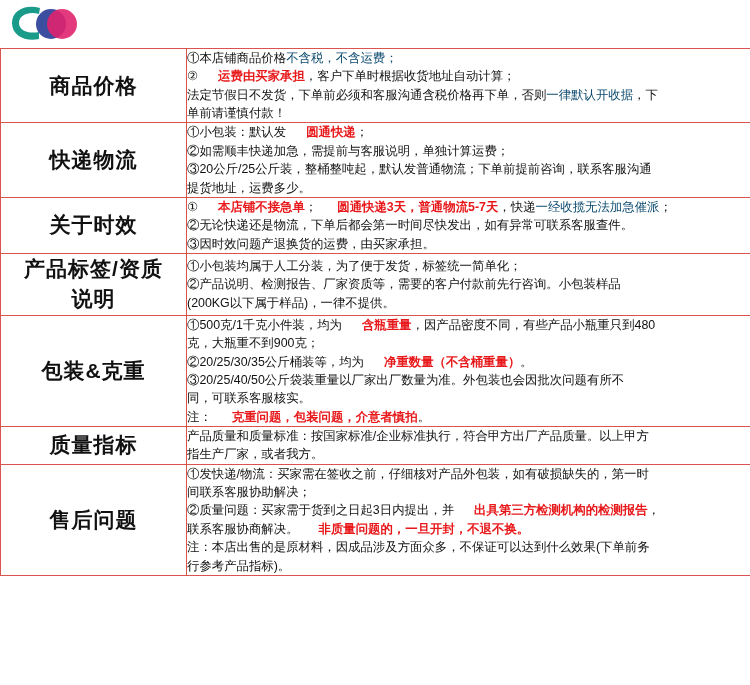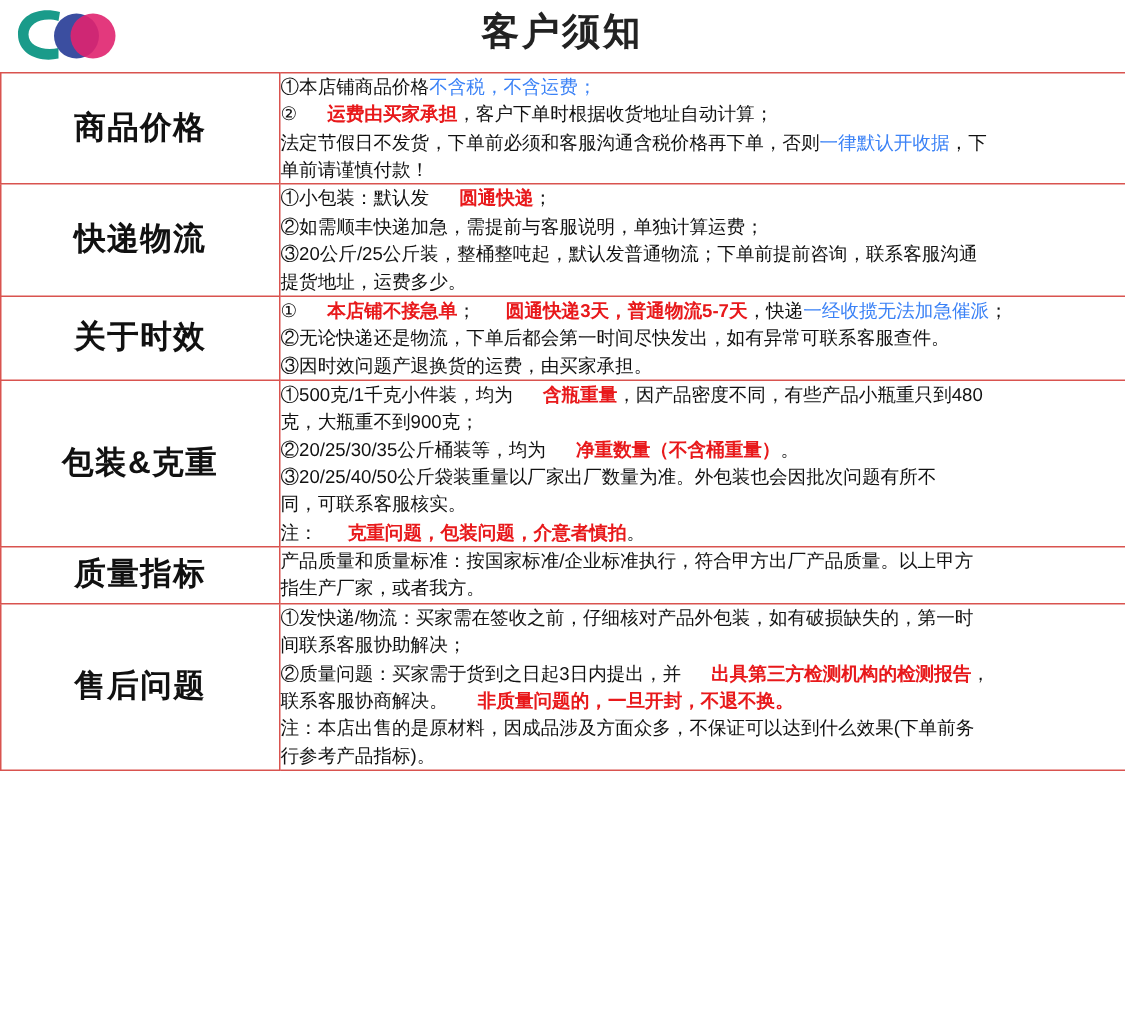"客户须知" div.title { html: <div>客户须知</div> -> none }
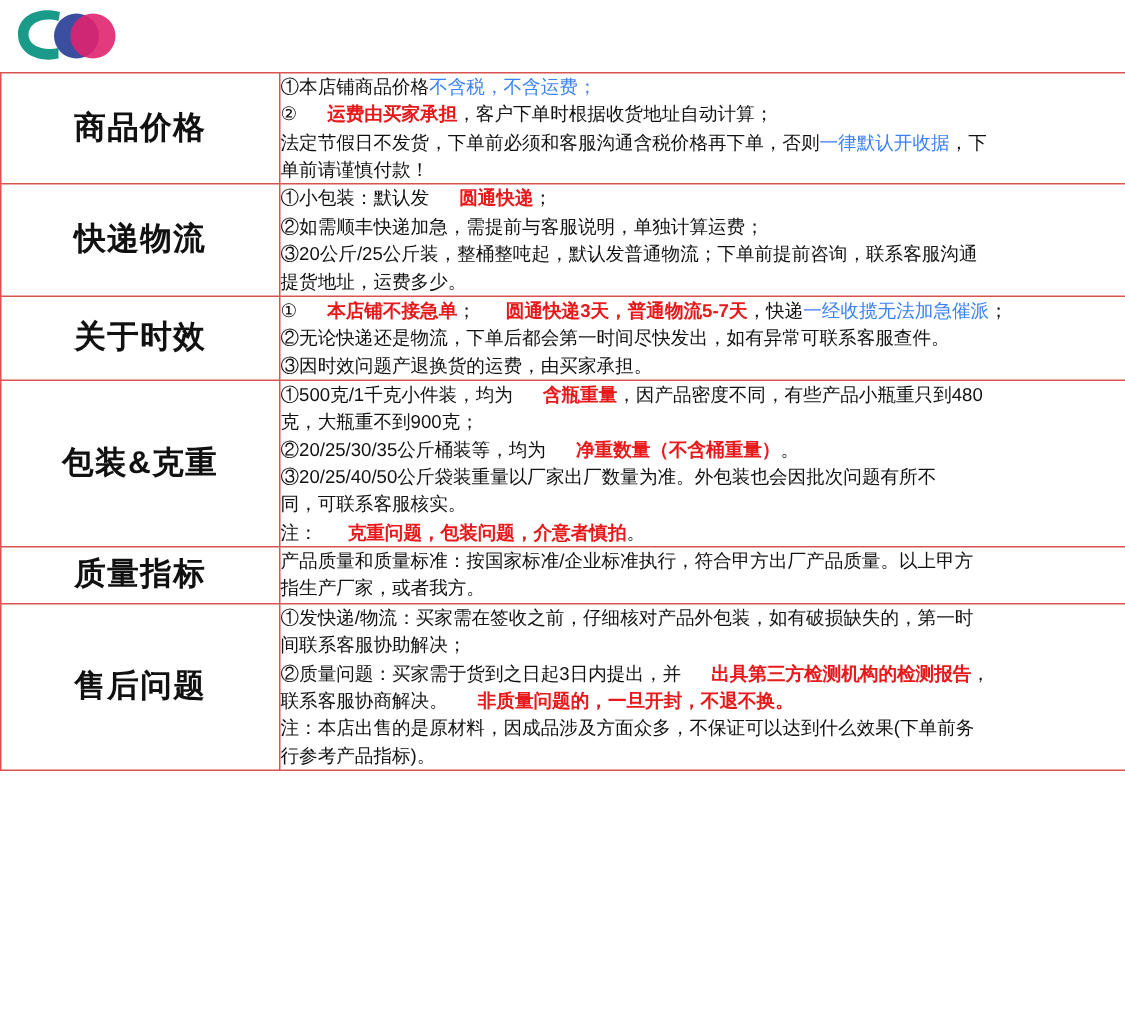"不含税，不含运费；" .red { color: #3b82f6 -> #0c4a6e }
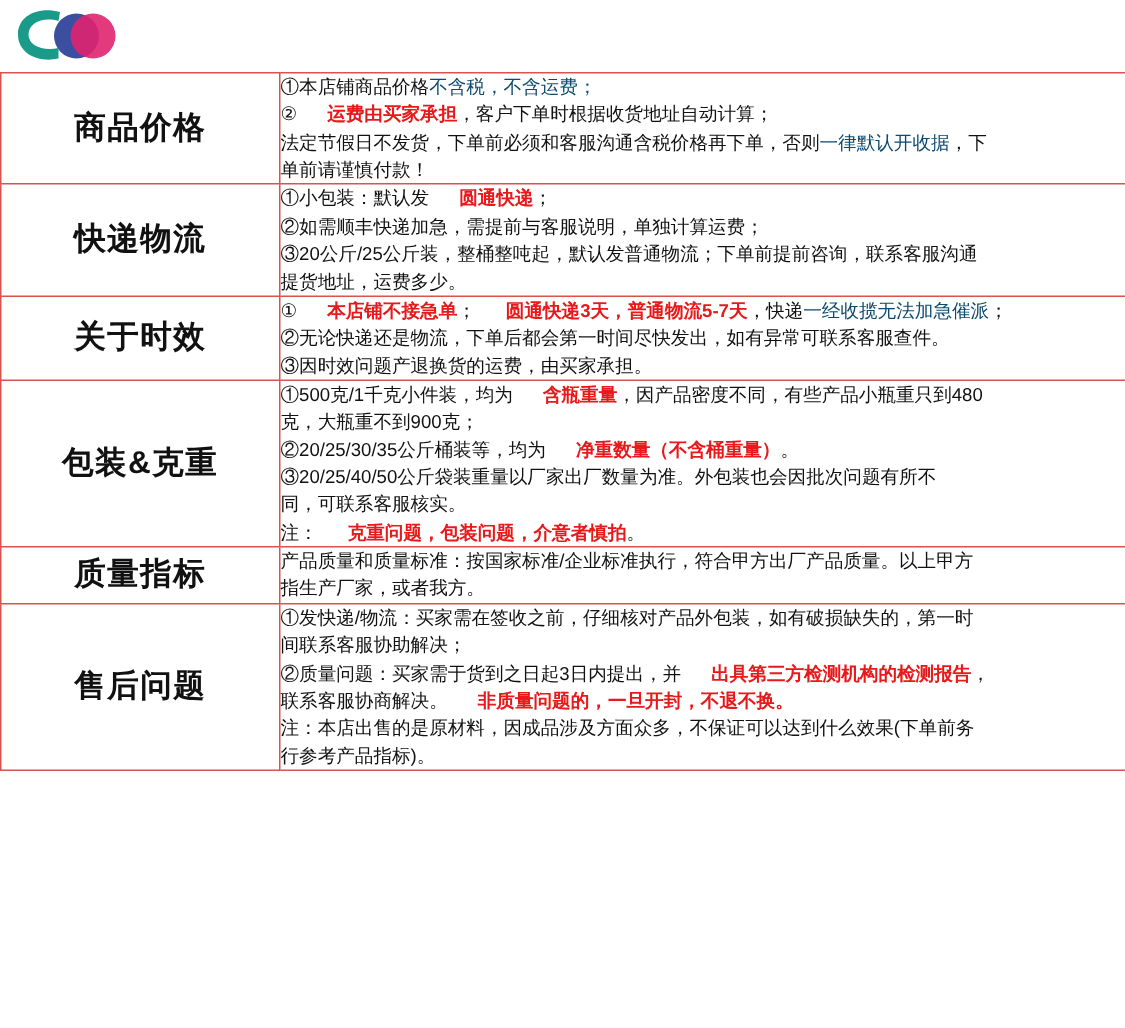"产品标签/资质" tr { html: none -> <tr> <td>产品标签/资质<br>说明</td> <td> <span><span>①小包装均属于人工分装，为了便于发货，标签统一简单化；</span></span> <span><span>②产品说明、检测报告、厂家资质等，需要的客户付款前先行咨询。小包装样品</span></span> <span><span>(200KG以下属于样品)，一律不提供。</span></span> </td> </tr> }
